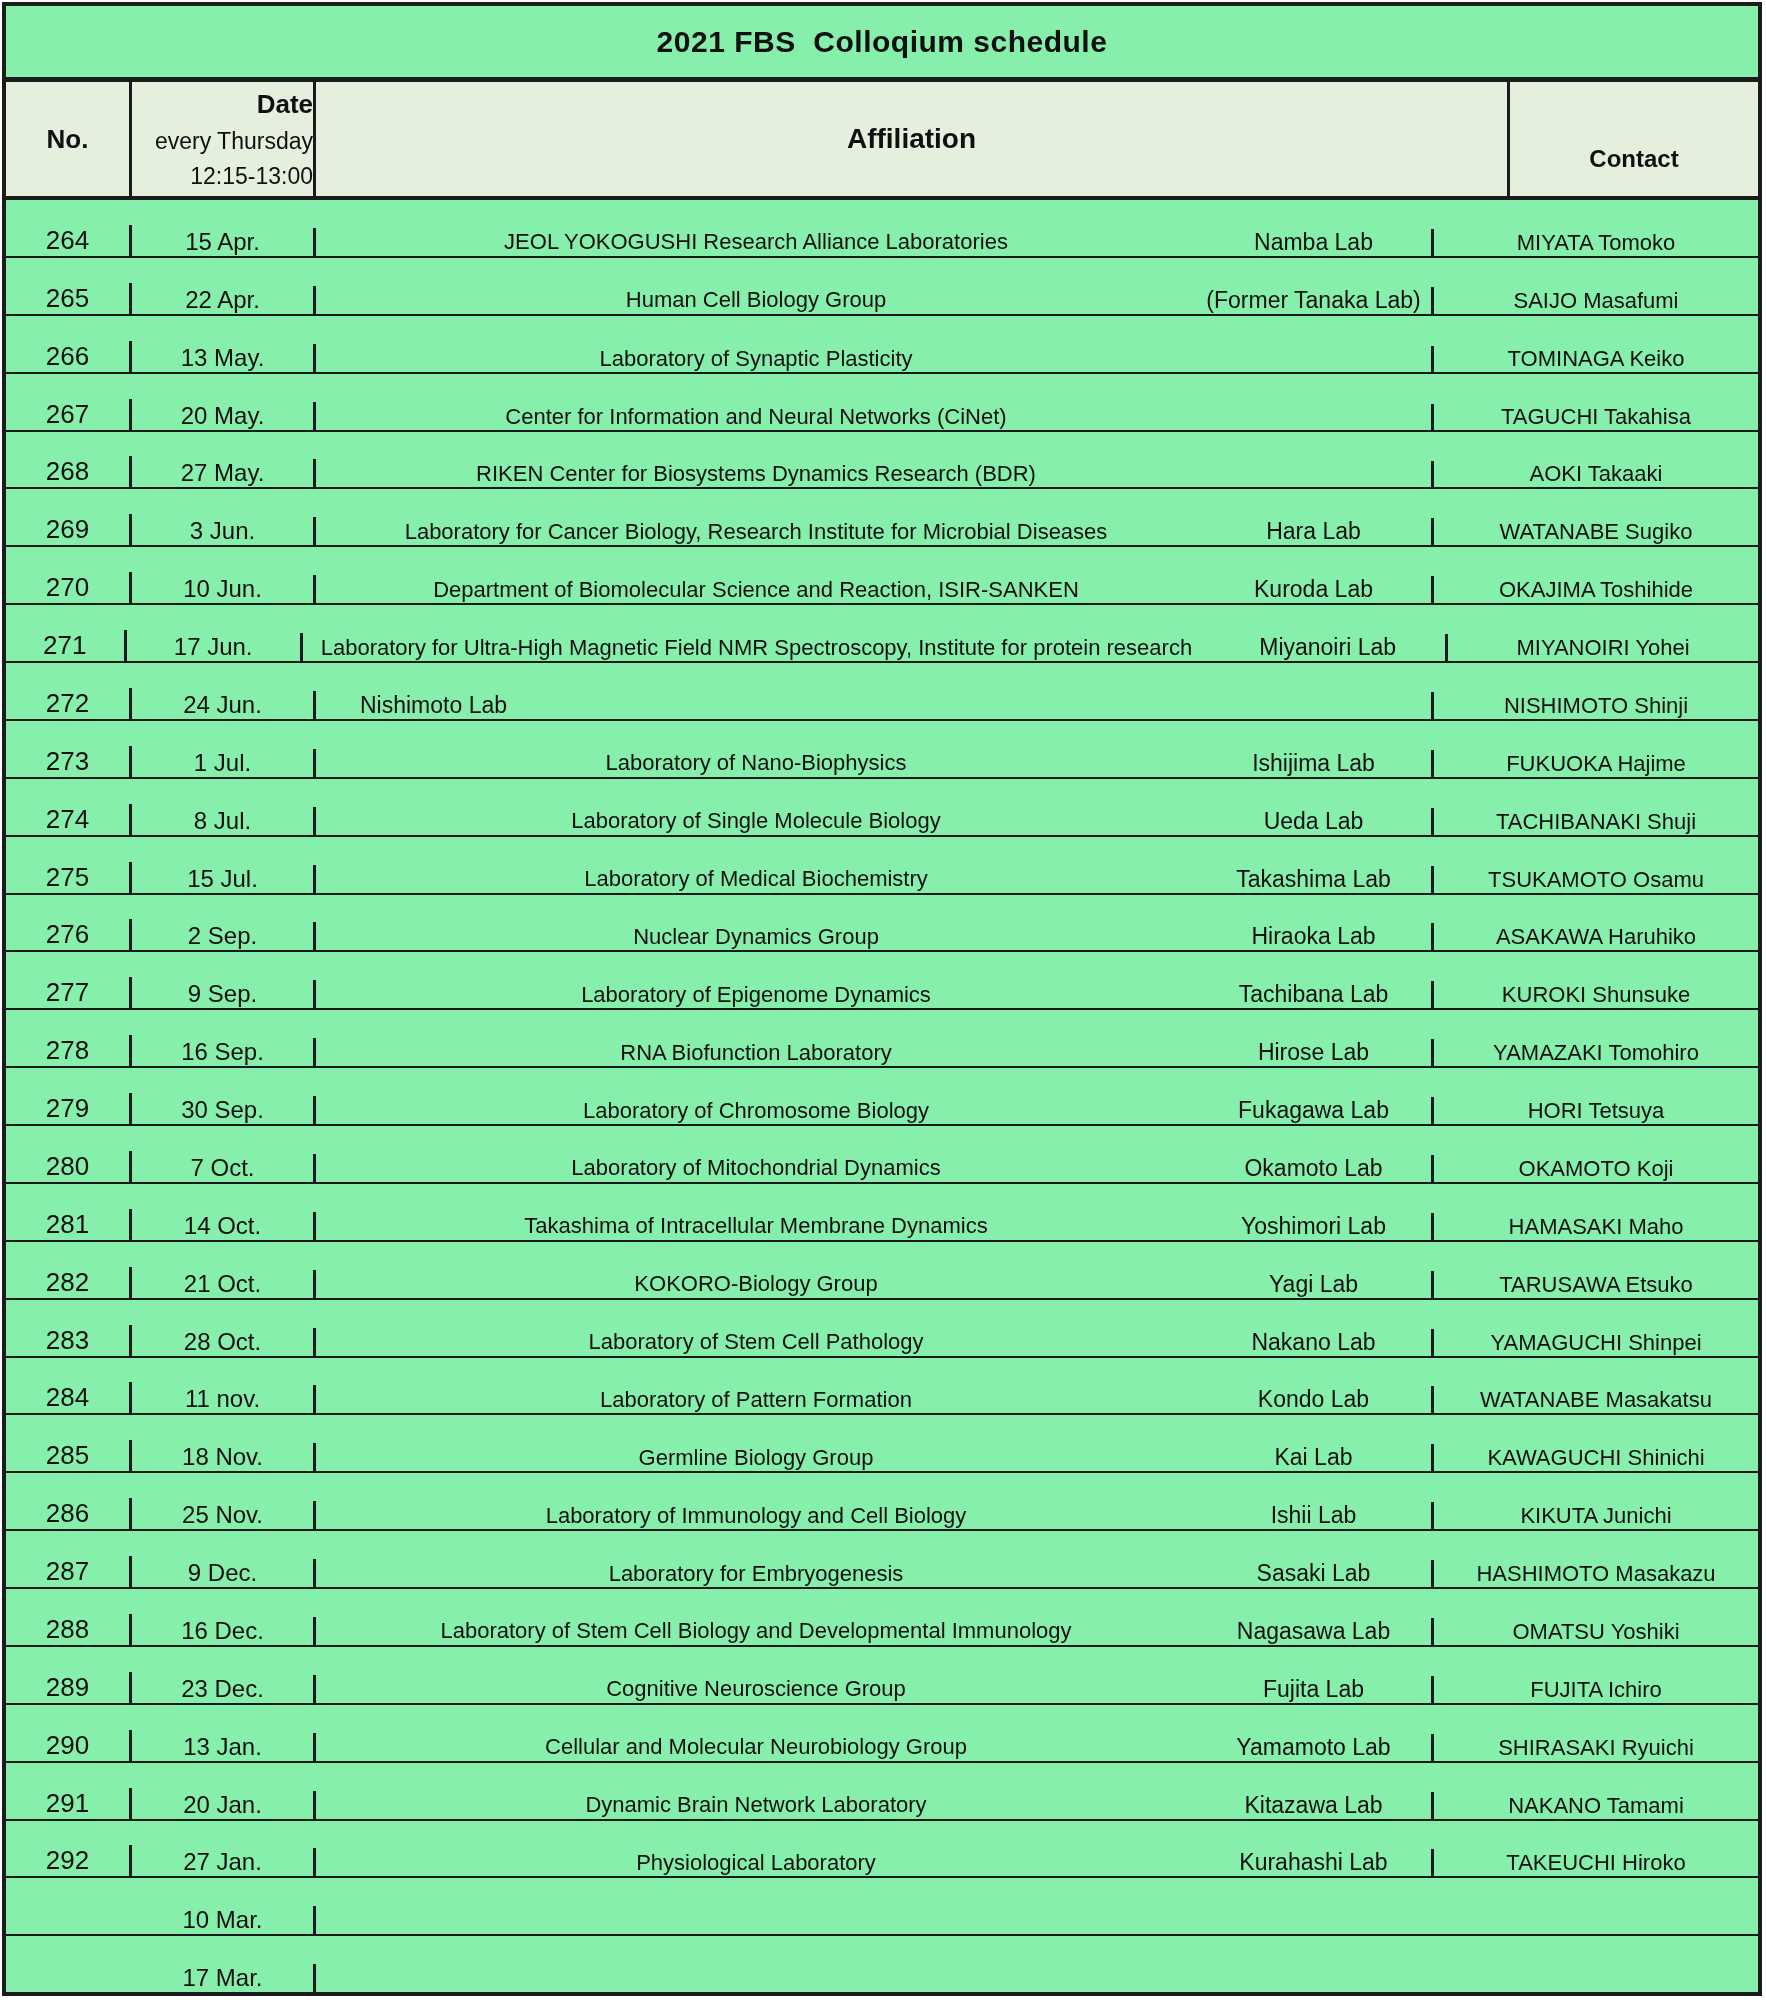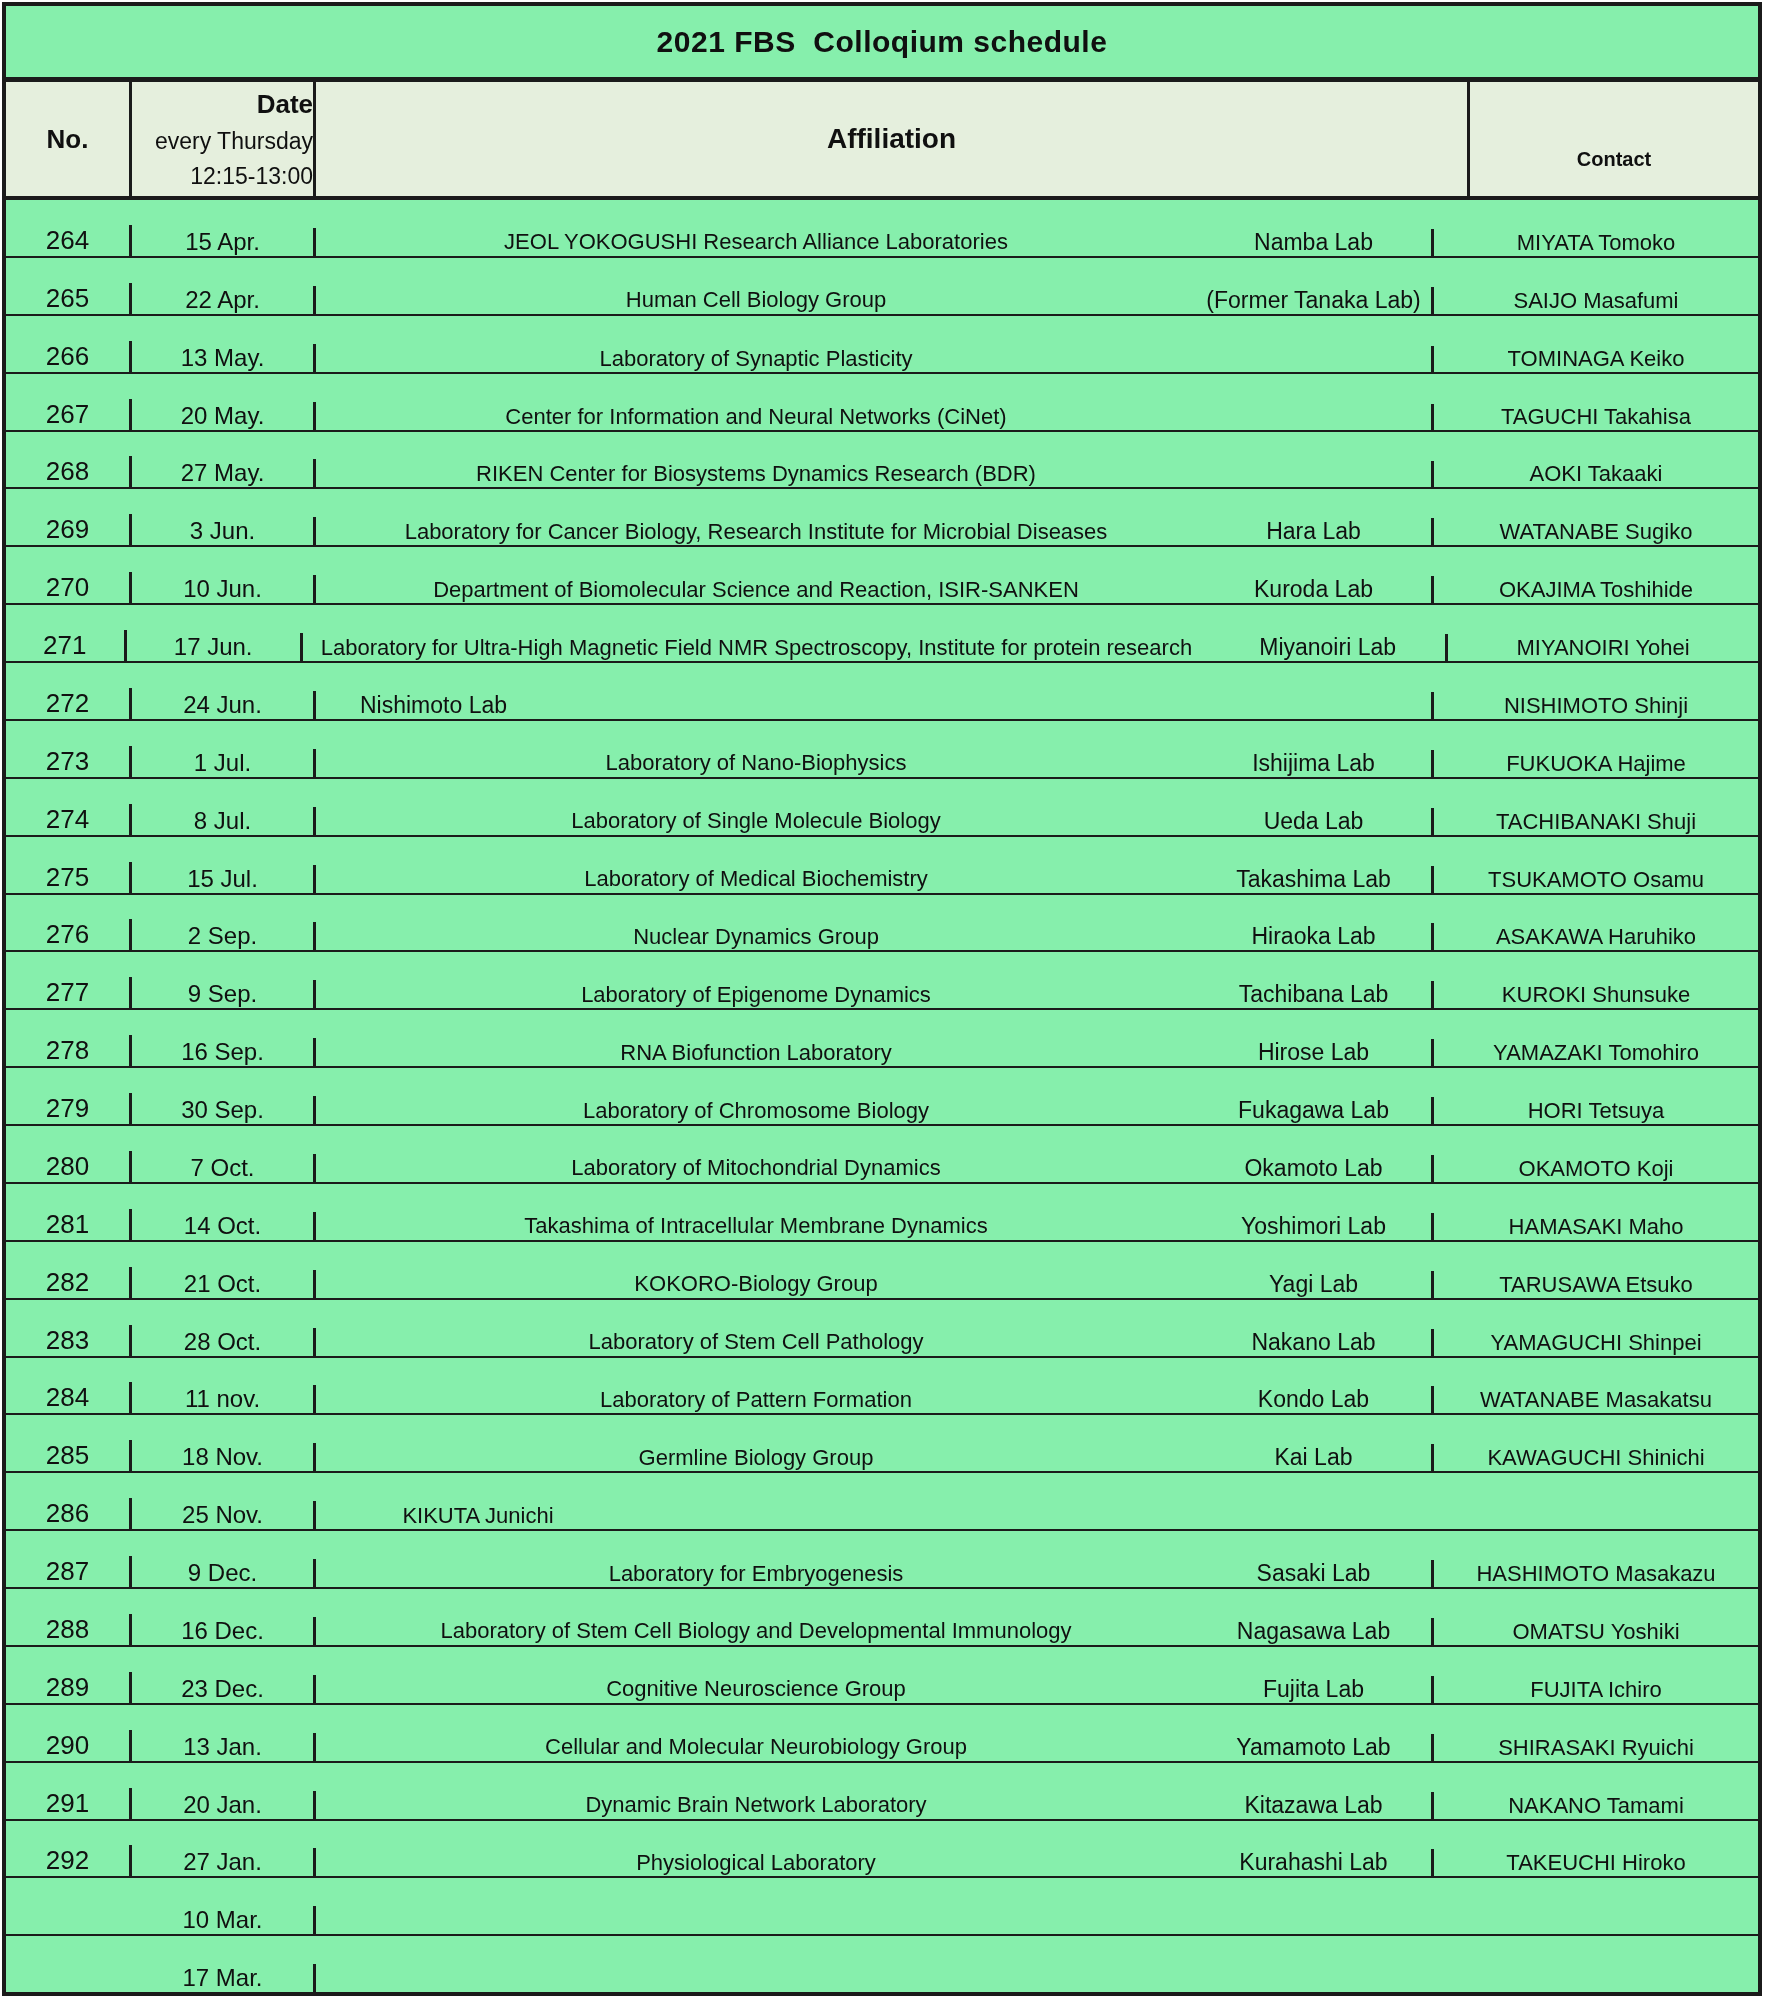"Contact" .h-contact { font-size: 20px -> 24px; width: 288px -> 248px }
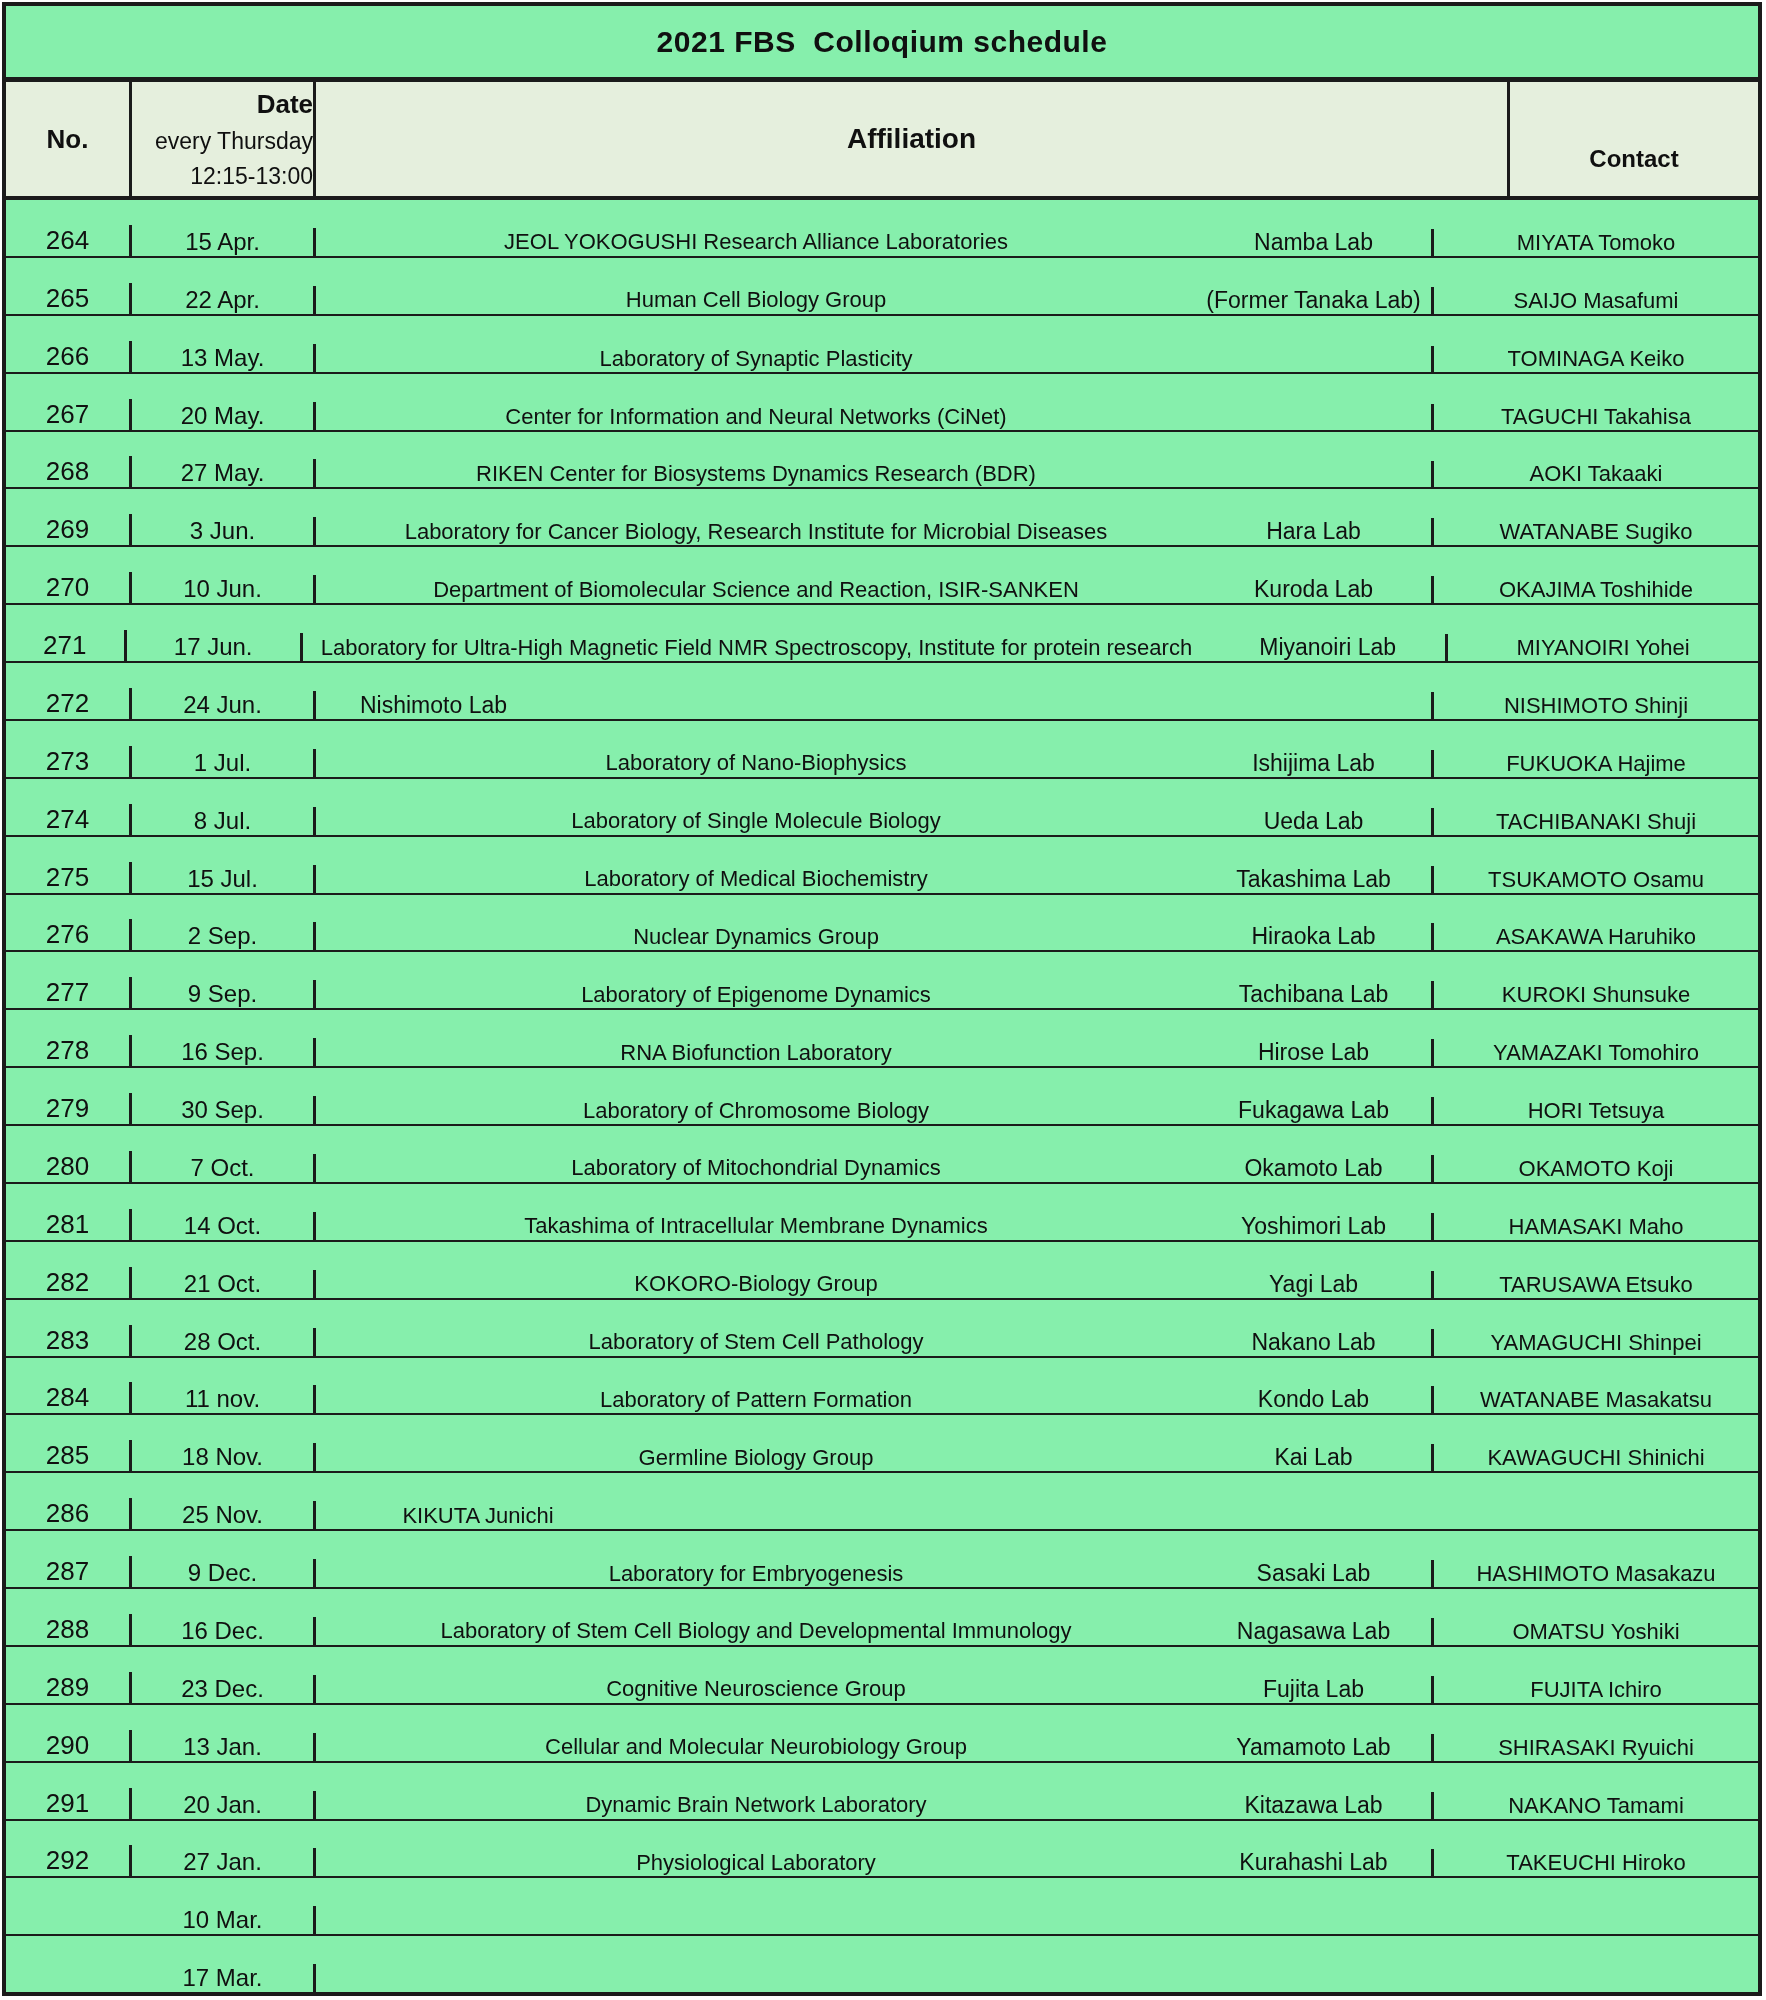"Laboratory of Immunology and Cell" div.c-aff { html: none -> <div> <div>Laboratory of Immunology and Cell Biology</div> <div>Ishii Lab</div> </div> }
